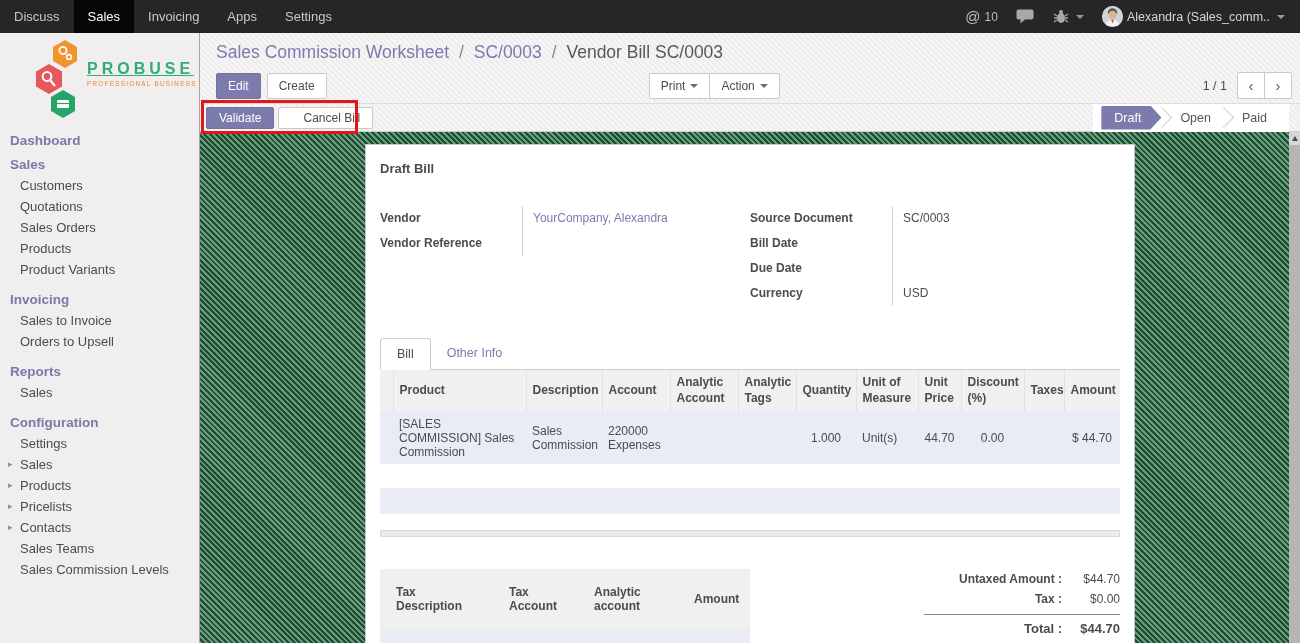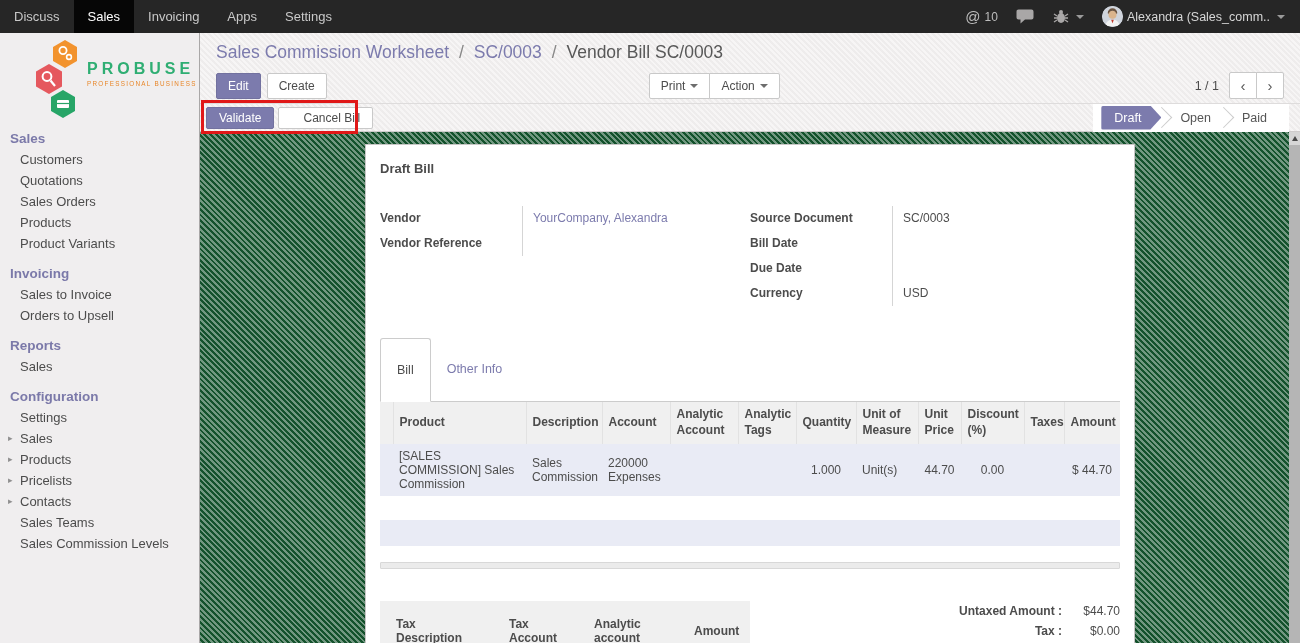"PROBUSE" .logo-title { text-decoration: none -> underline }
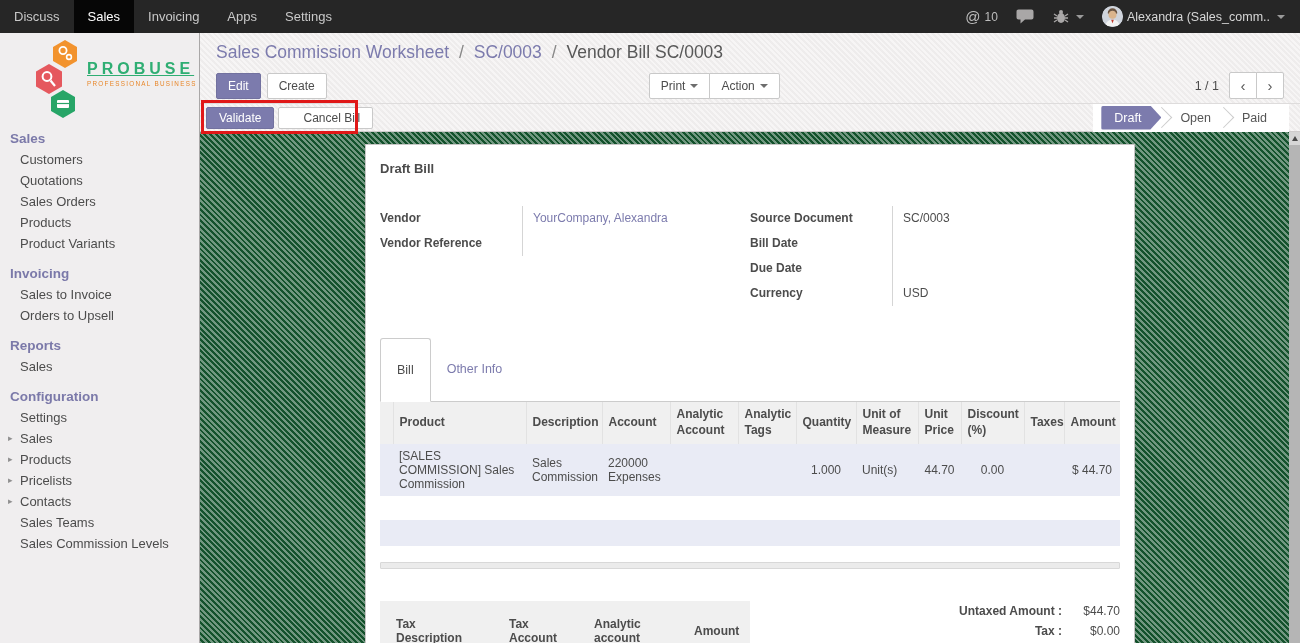"Edit" .button-row { padding-right: 16px -> 8px }
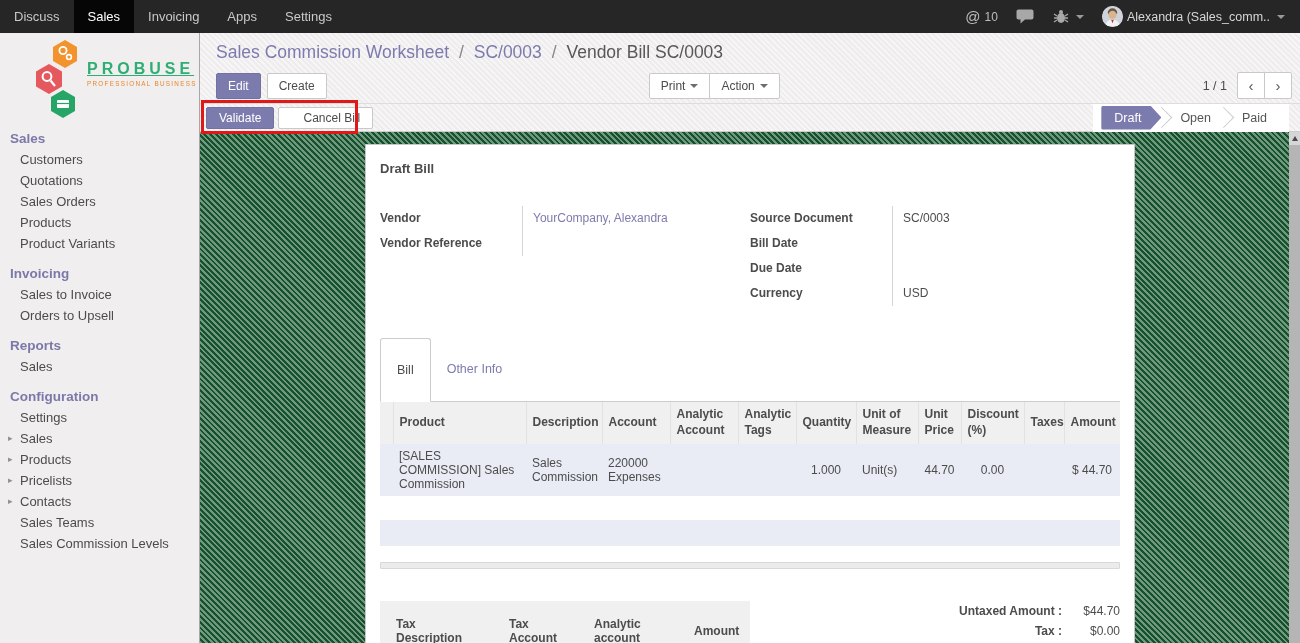"Dashboard" div.side-section { html: none -> <div> <div>Dashboard</div> </div> }
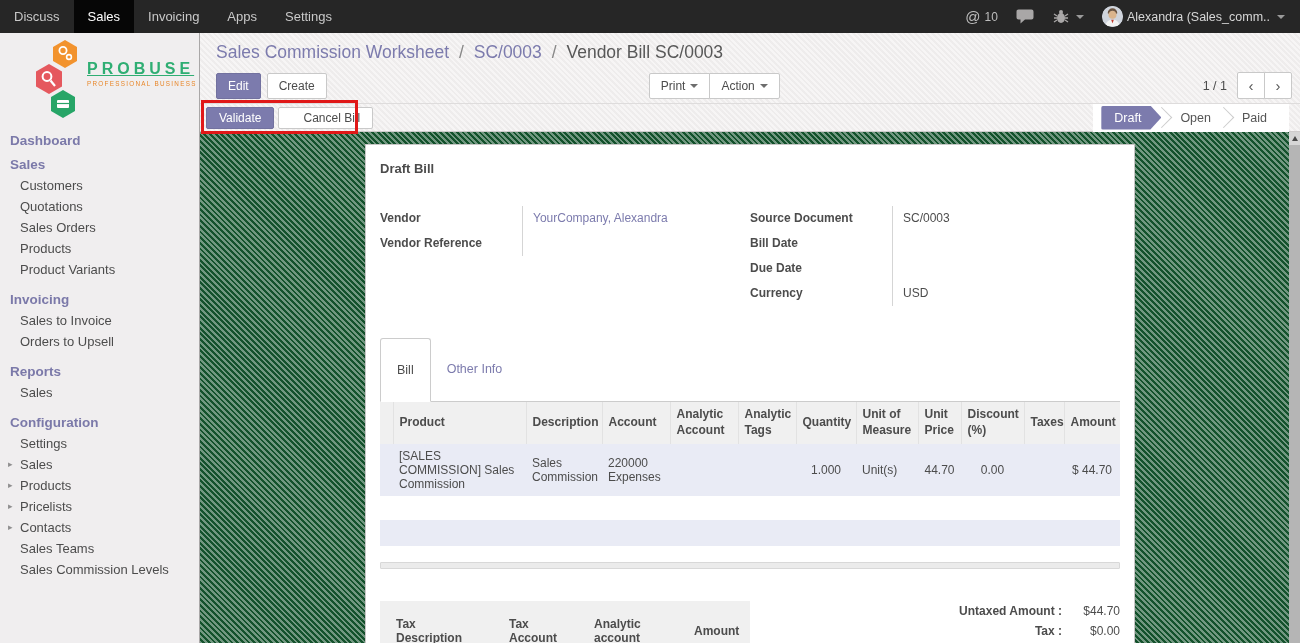"Bill" .tab { padding: 24px 16px -> 8px 16px }
